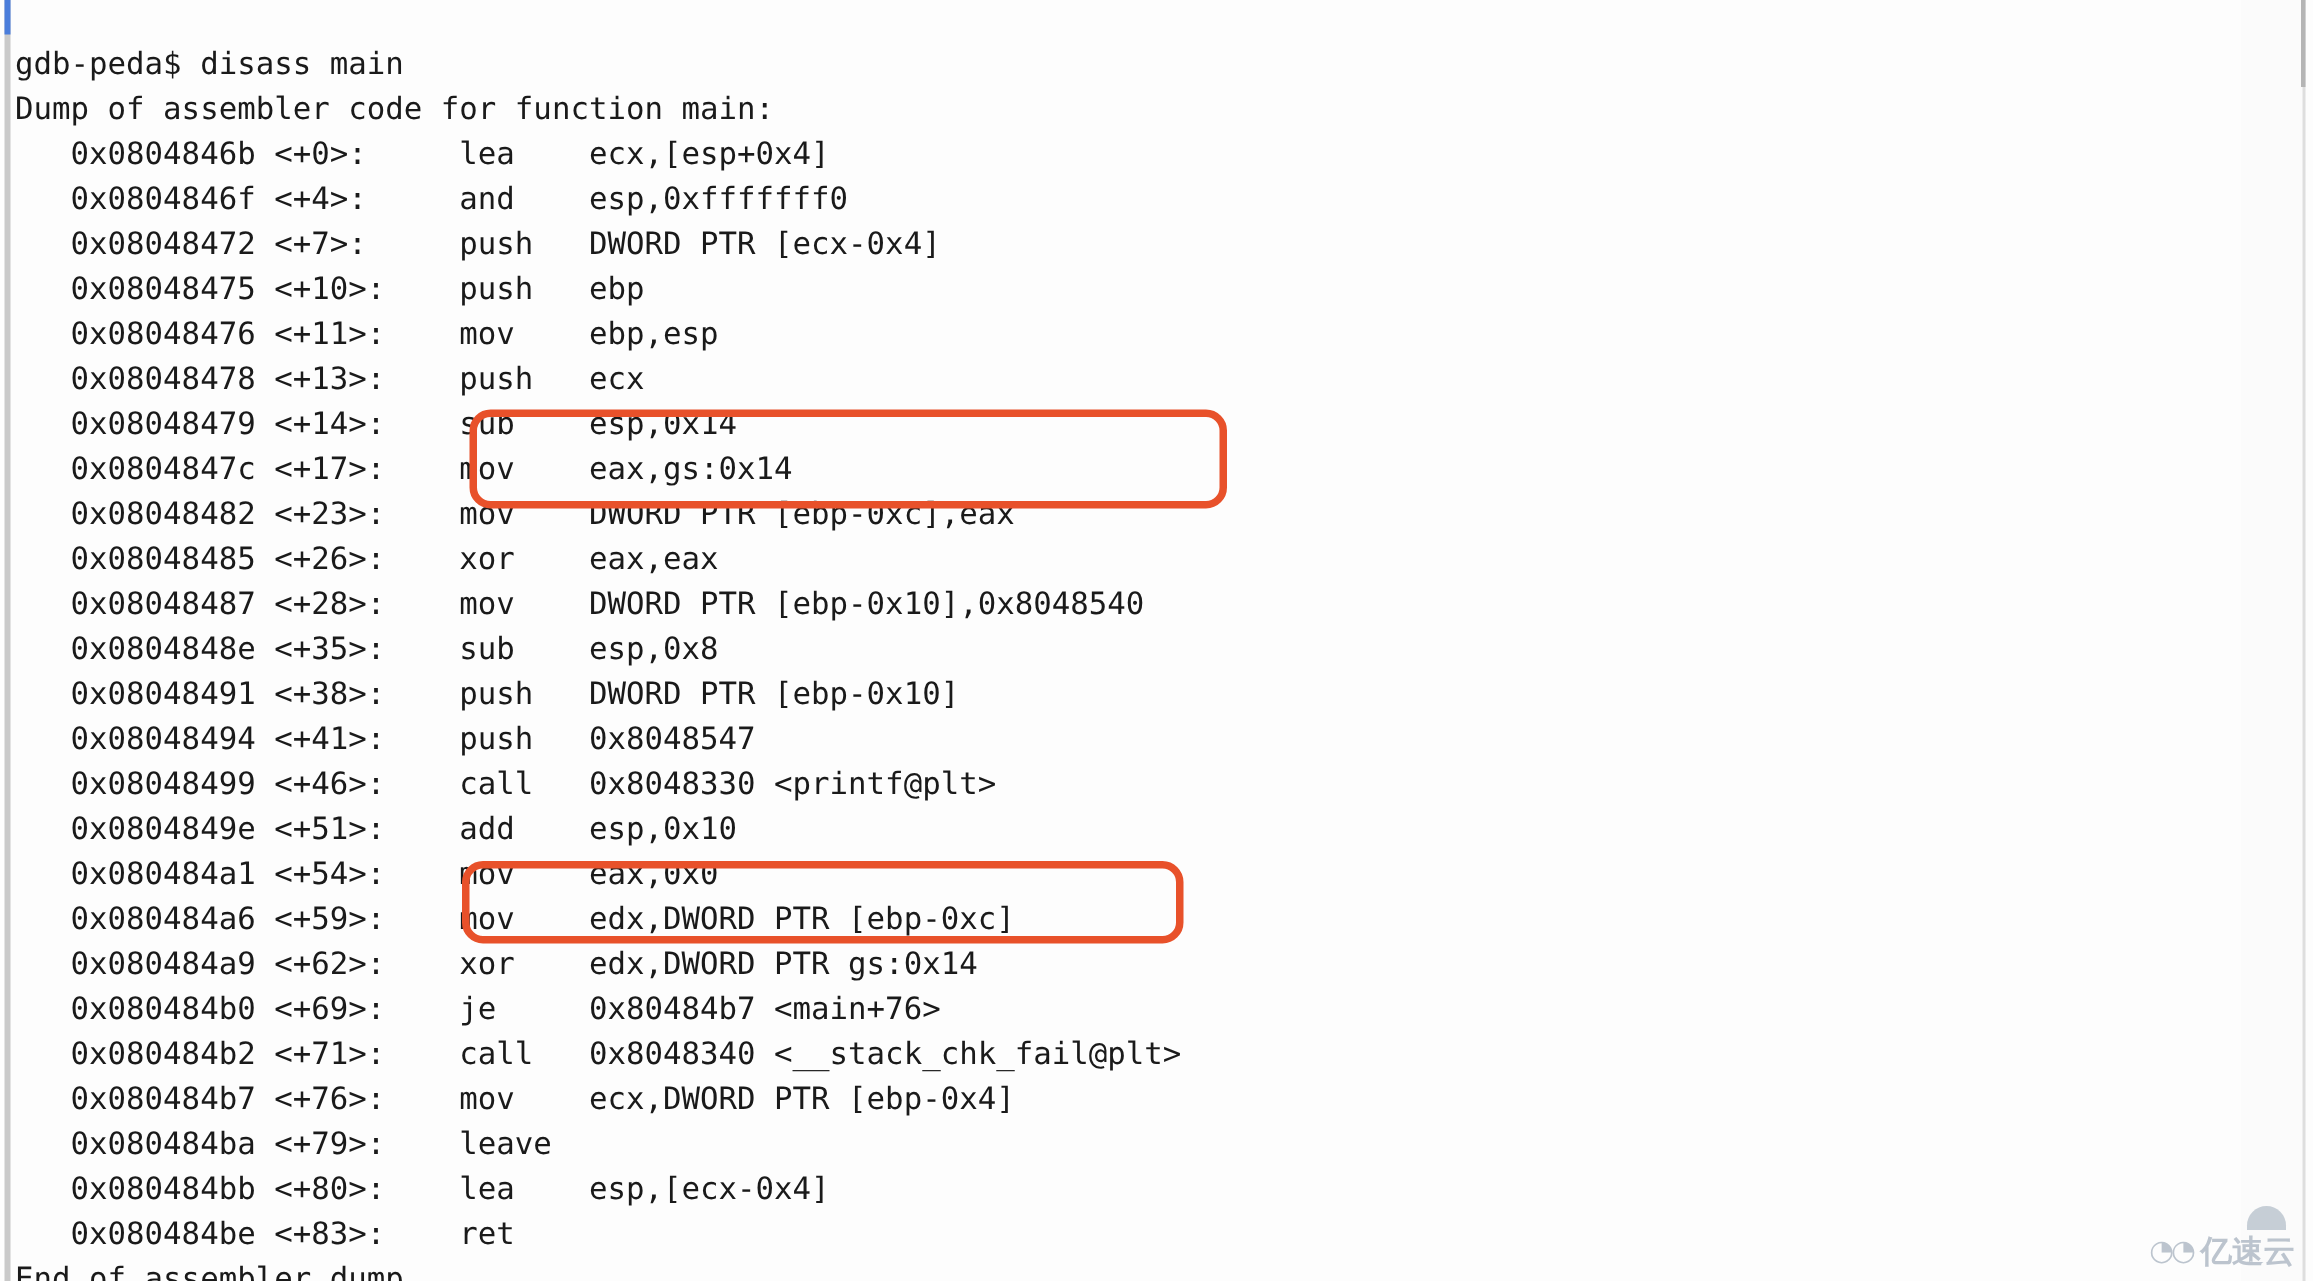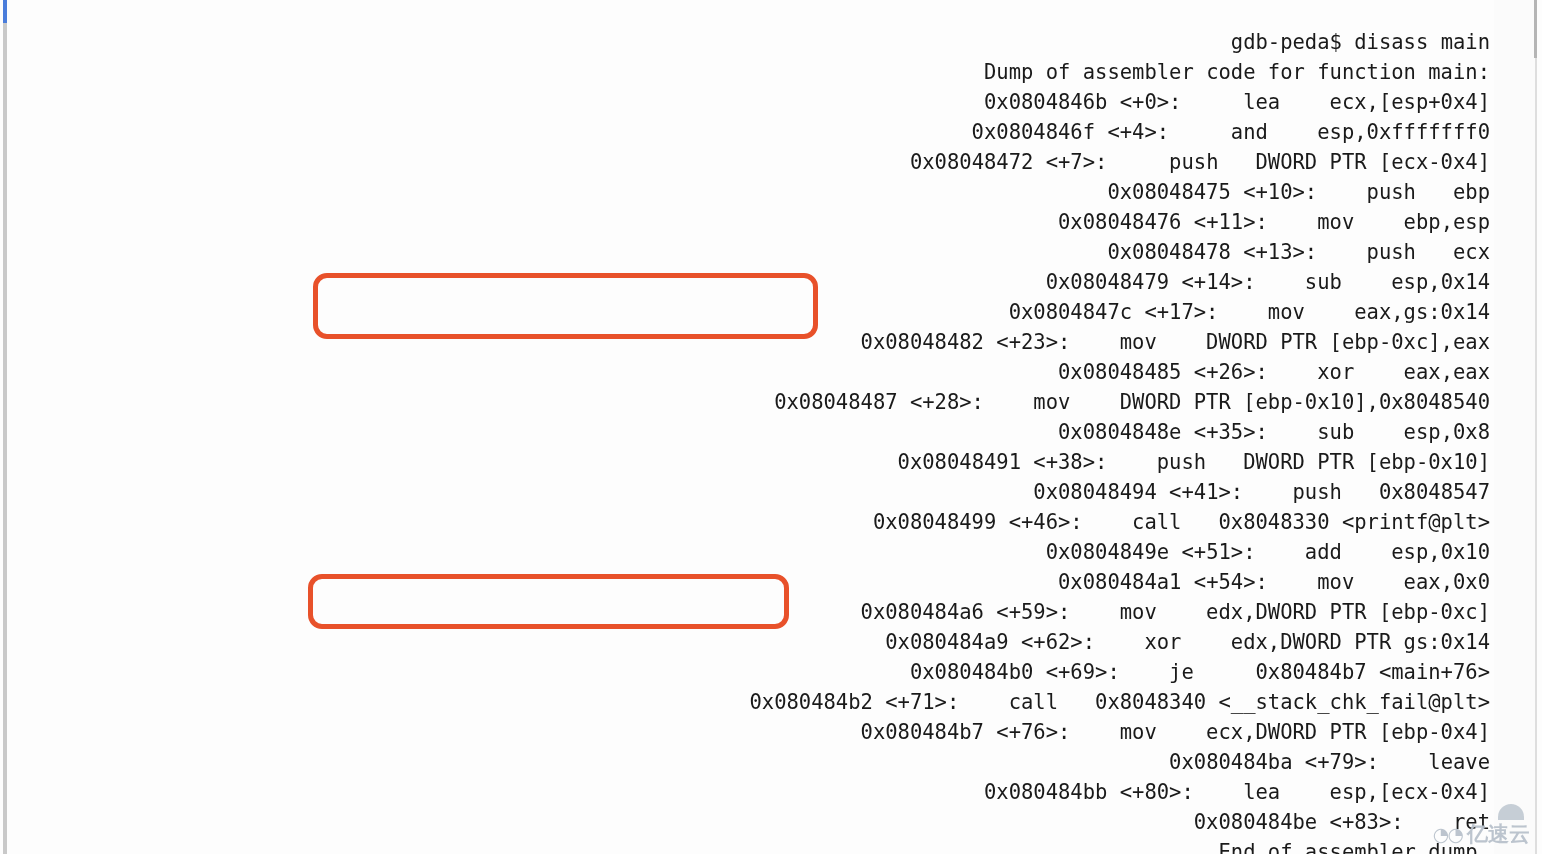"gdb-peda$ disass main" .line { text-align: right -> none }
